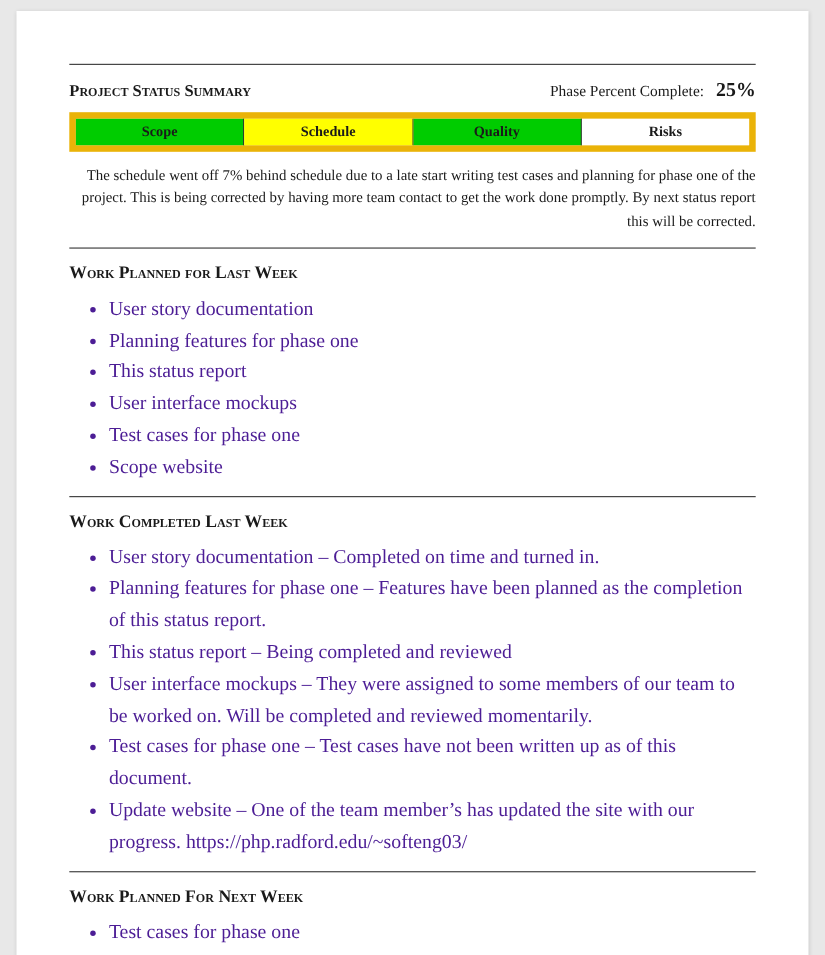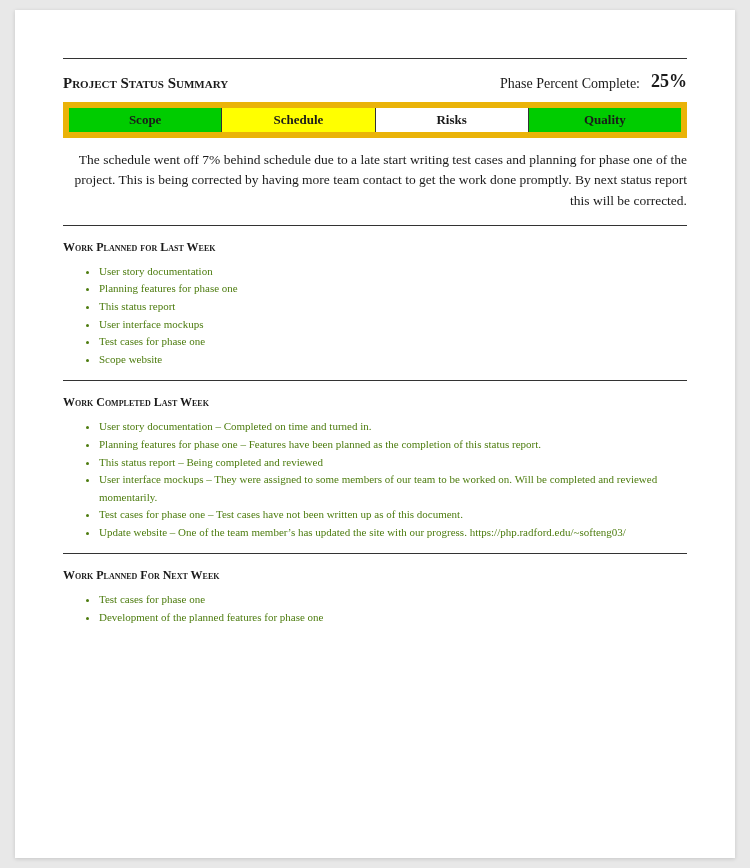"Risks" div.status-bar-cell { order: before "Quality" -> after "Quality" }
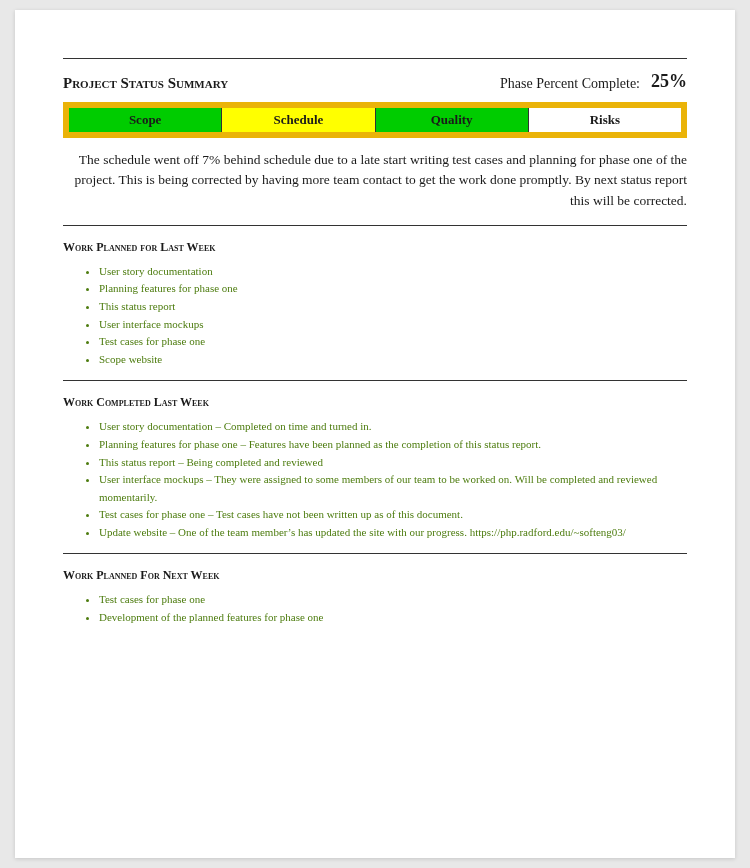"Work Planned for Last Week" .section-heading { font-size: 12px -> 16px }
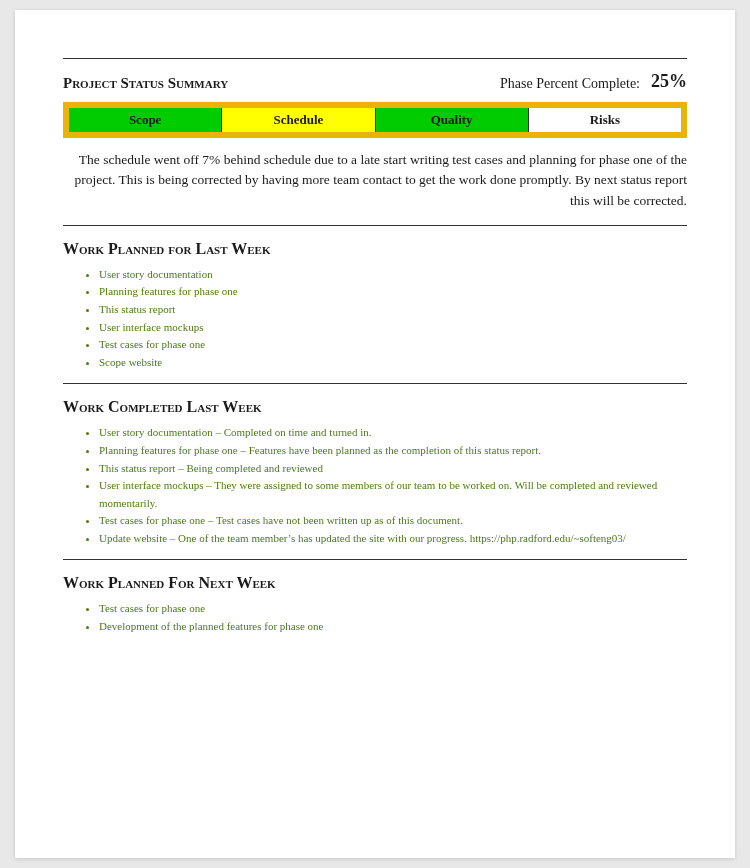"User story documentation" ul.report-list li { color: #4d7c0f -> #4c1d95; font-size: 11px -> 18px }
